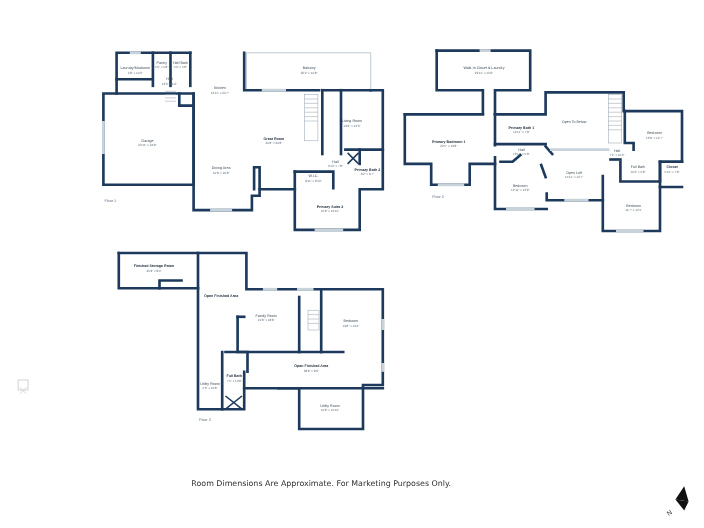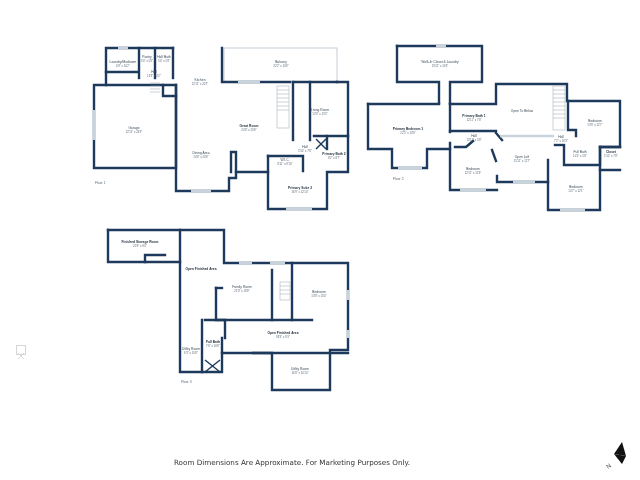"Room Dimensions Are Approximate. For" .disclaimer { top: 458px -> 435px }
